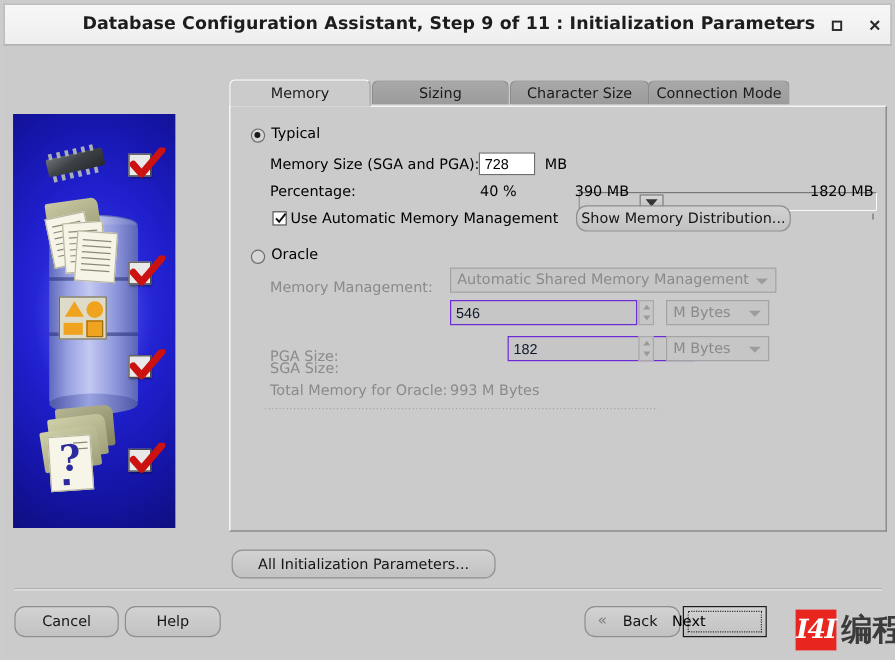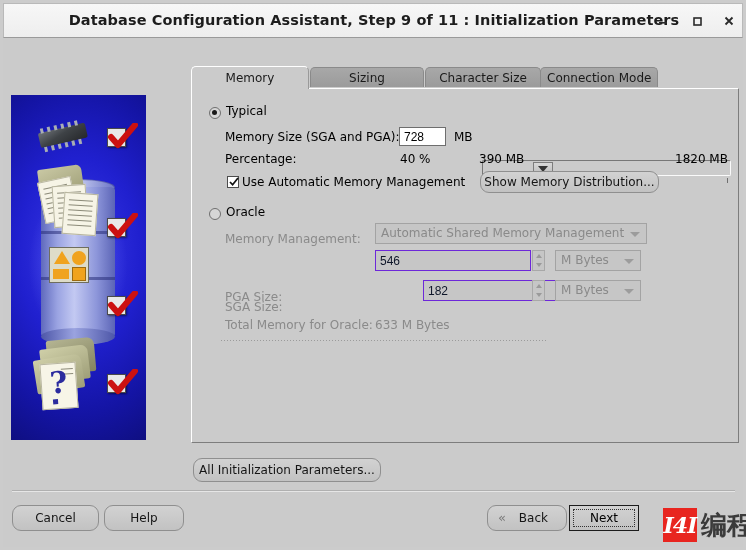"633 M Bytes" div.lbl { text: 633 -> 993 }
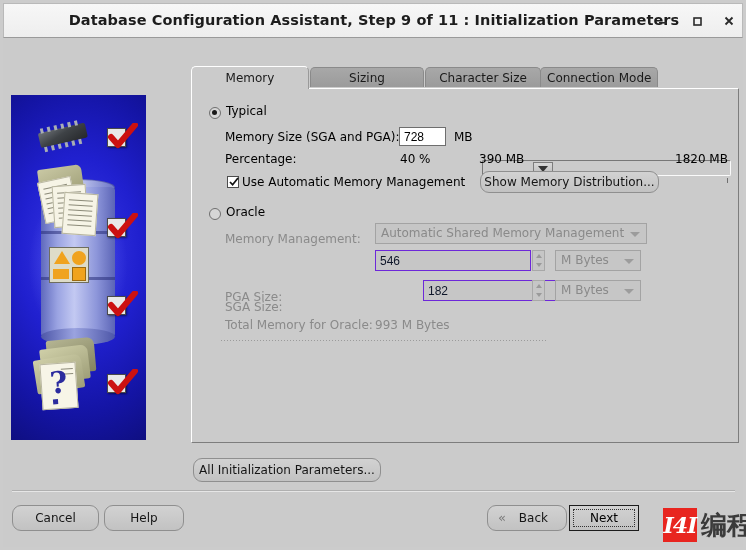"All Initialization Parameters..." div.pbtn { width: 188px -> 220px }
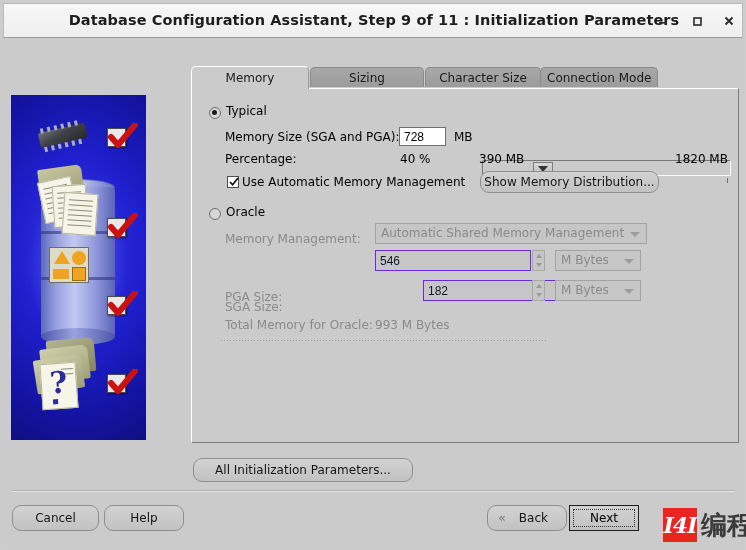"Next" div { left: 570px -> 540px }
